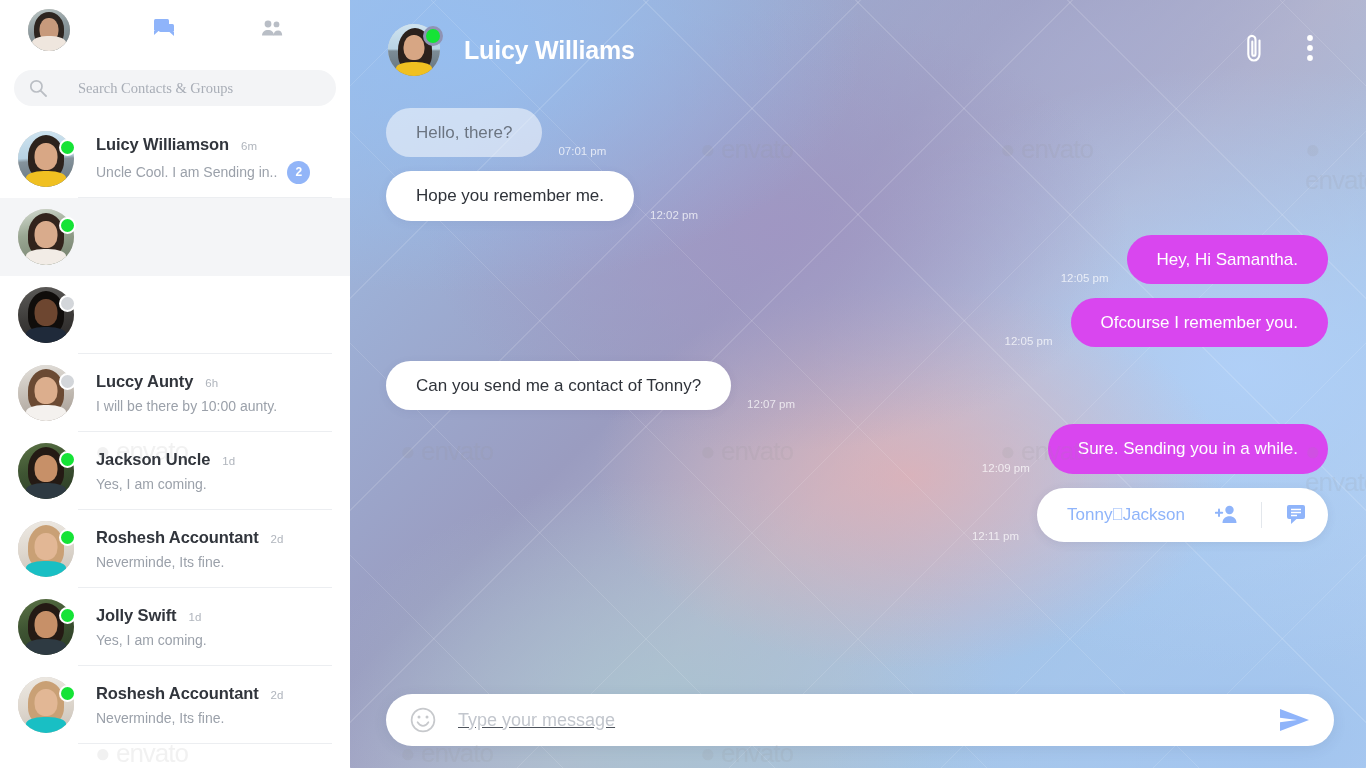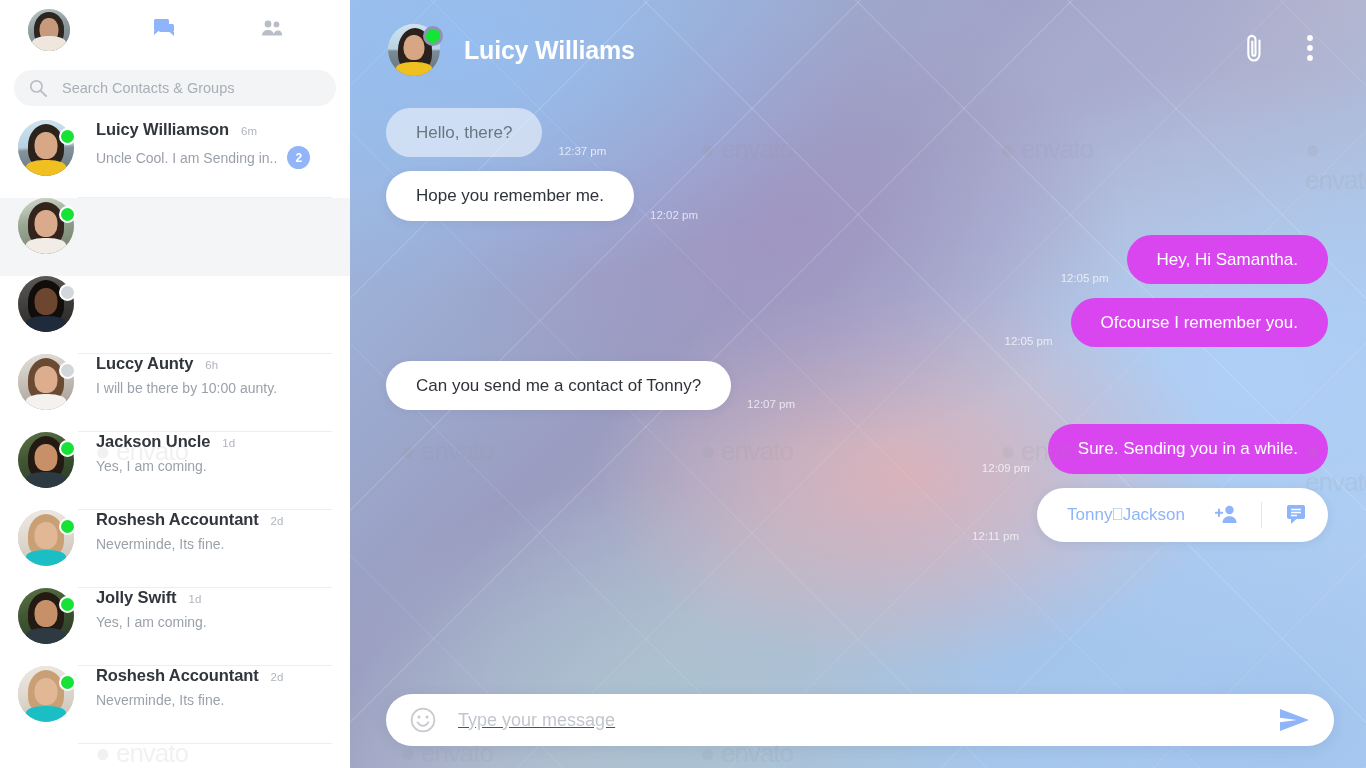"Search Contacts & Groups" .searchbar input { font-family: Liberation Sans, sans-serif -> Liberation Serif, serif; margin-left: none -> 16px }
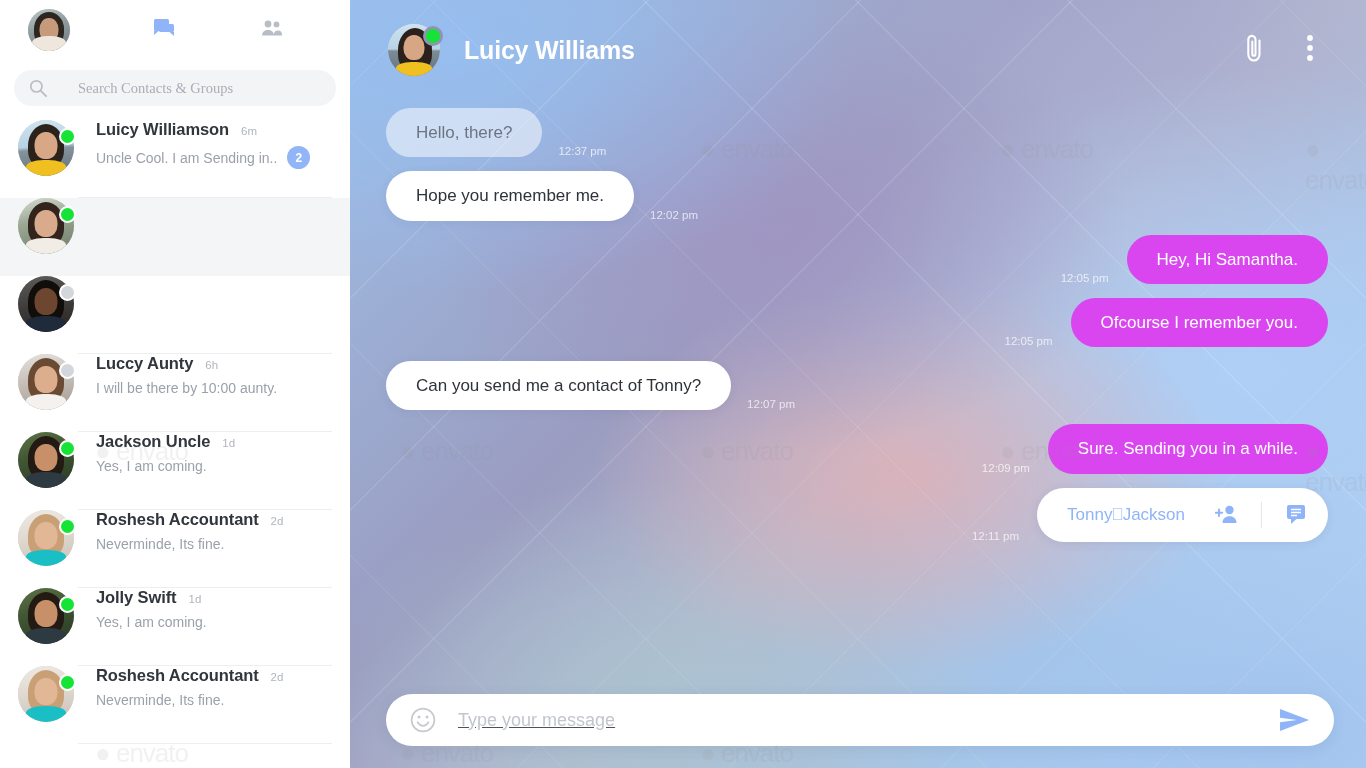"Luicy Williamson" .contact { align-items: flex-start -> center }
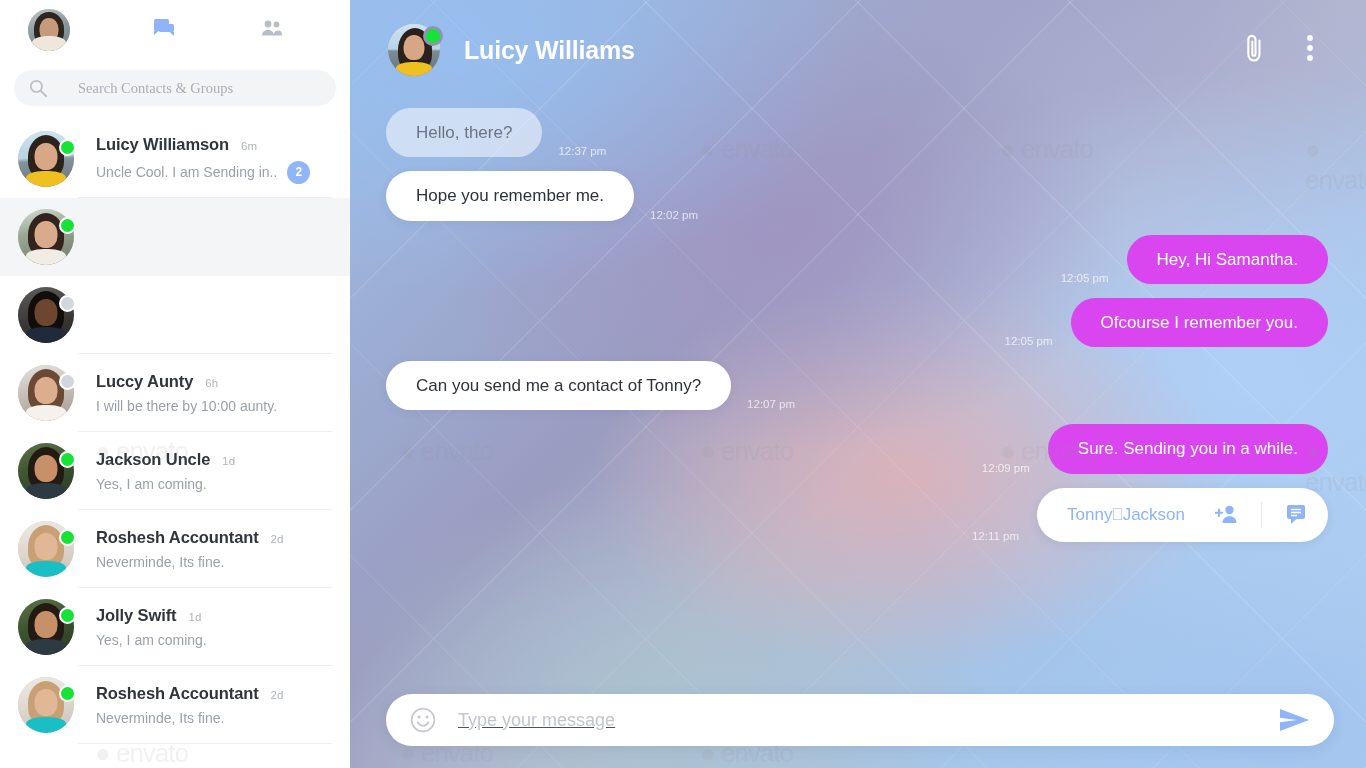"12:37 pm" span.stamp { text: 12:37 -> 07:01 }
